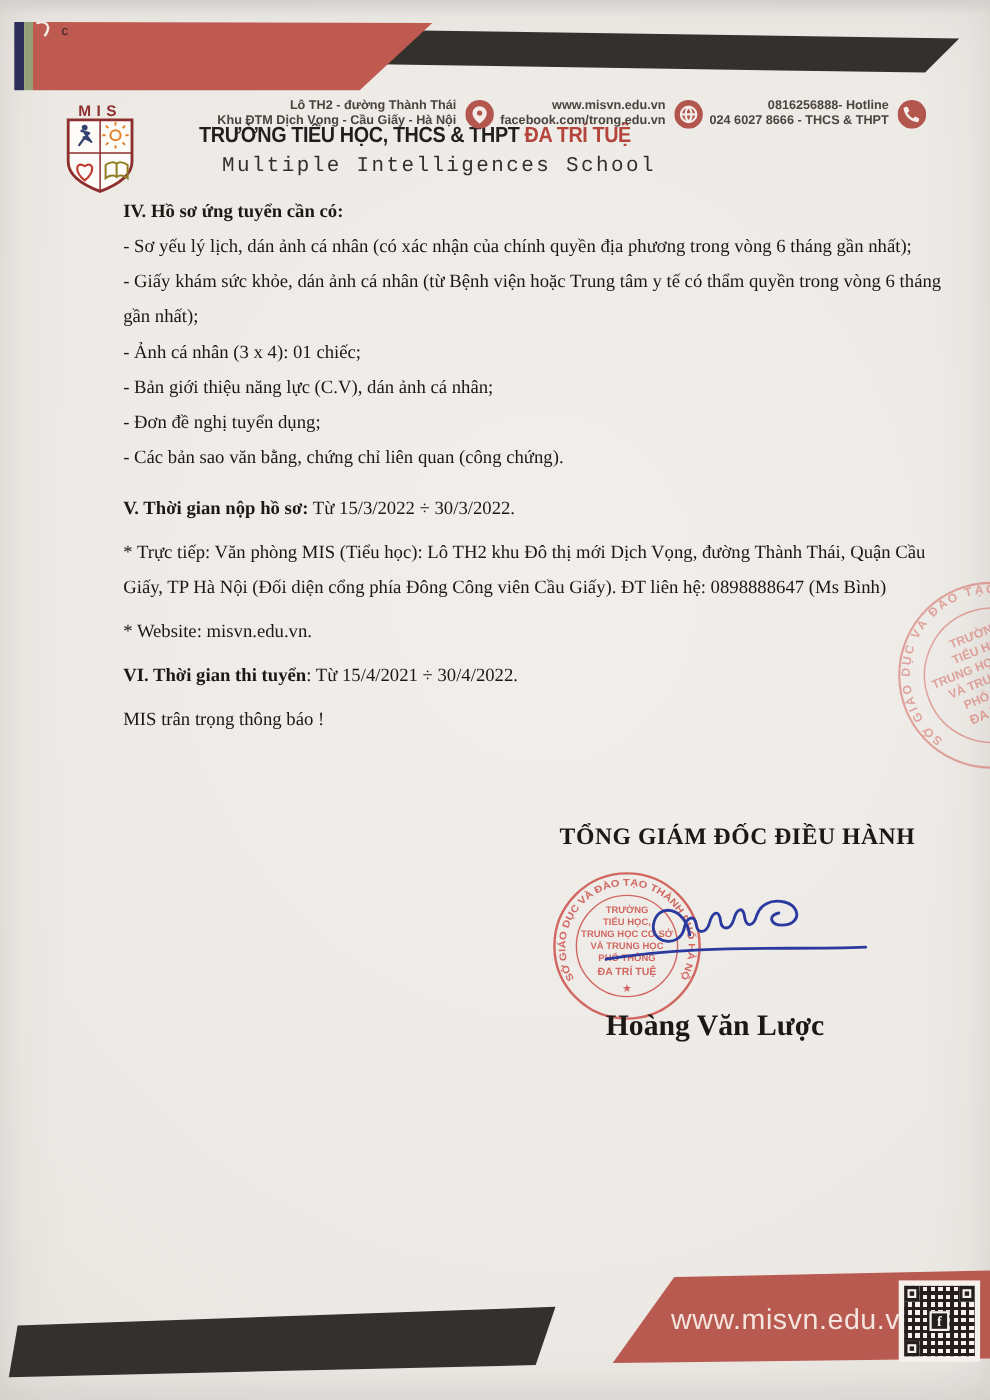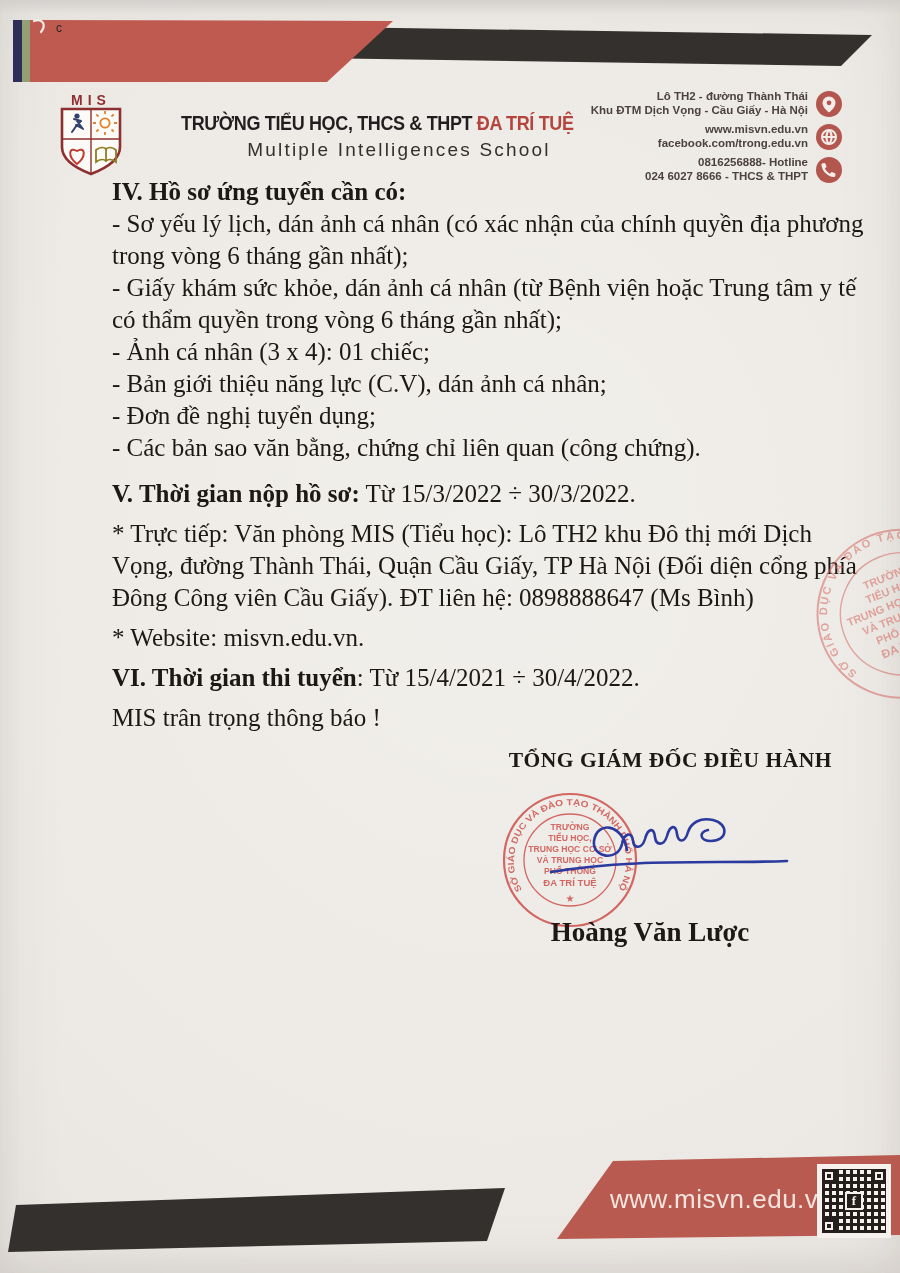"Lô TH2 - đường Thành" .contact { flex-direction: column -> row }
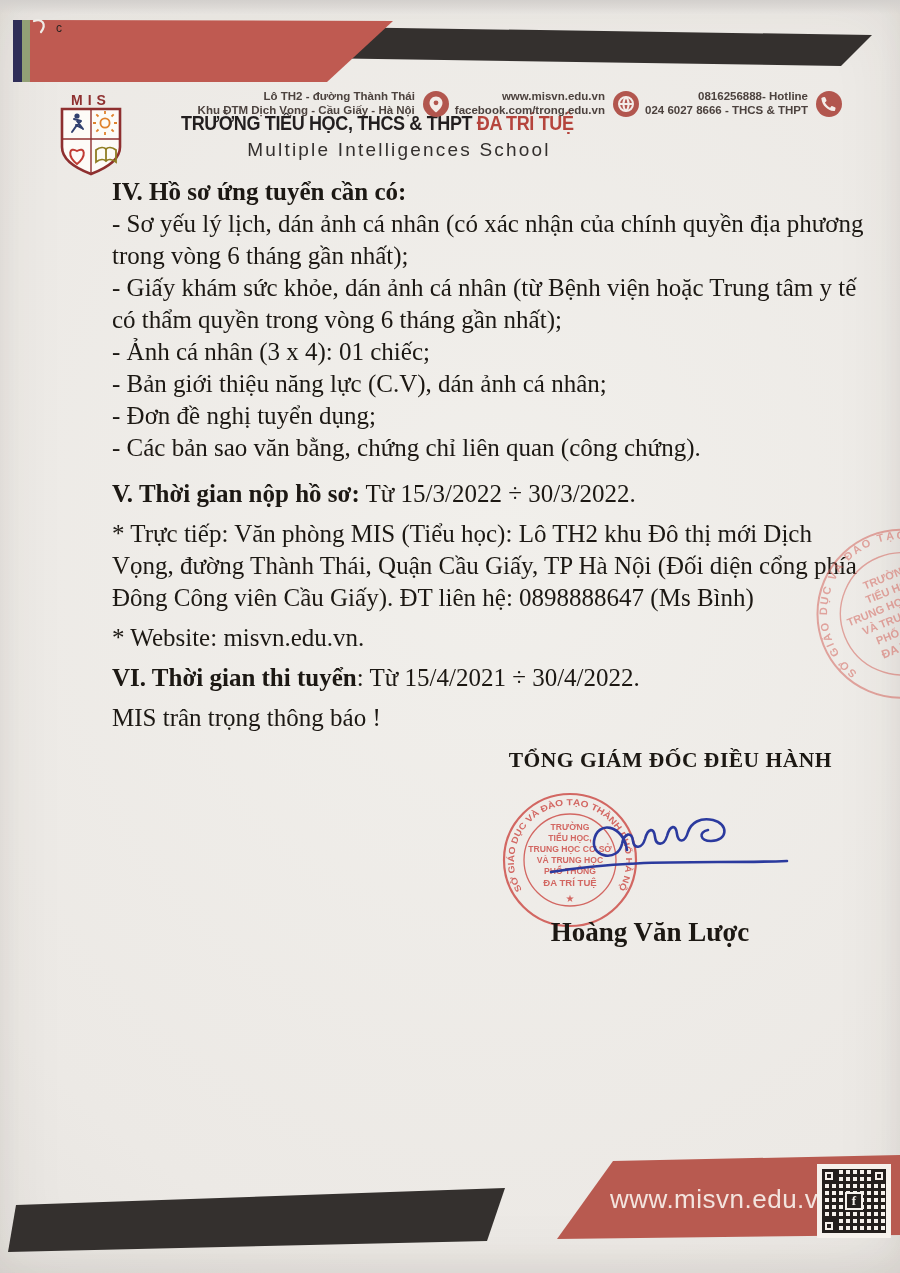"Multiple Intelligences School" .brand-line2 { font-family: none -> Liberation Mono, monospace }
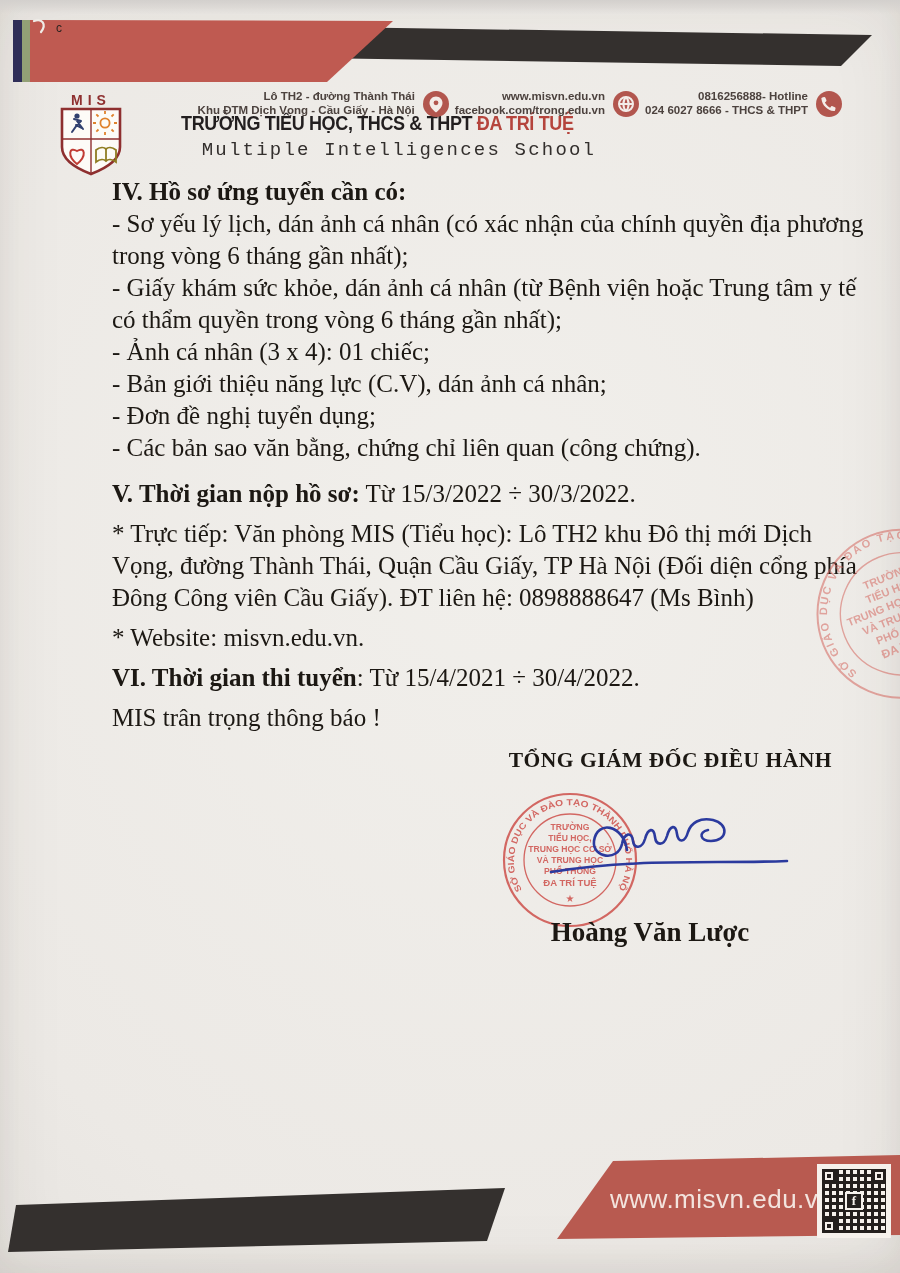"IV. Hồ sơ ứng tuyển" .doc { font-size: 25px -> 17px }
